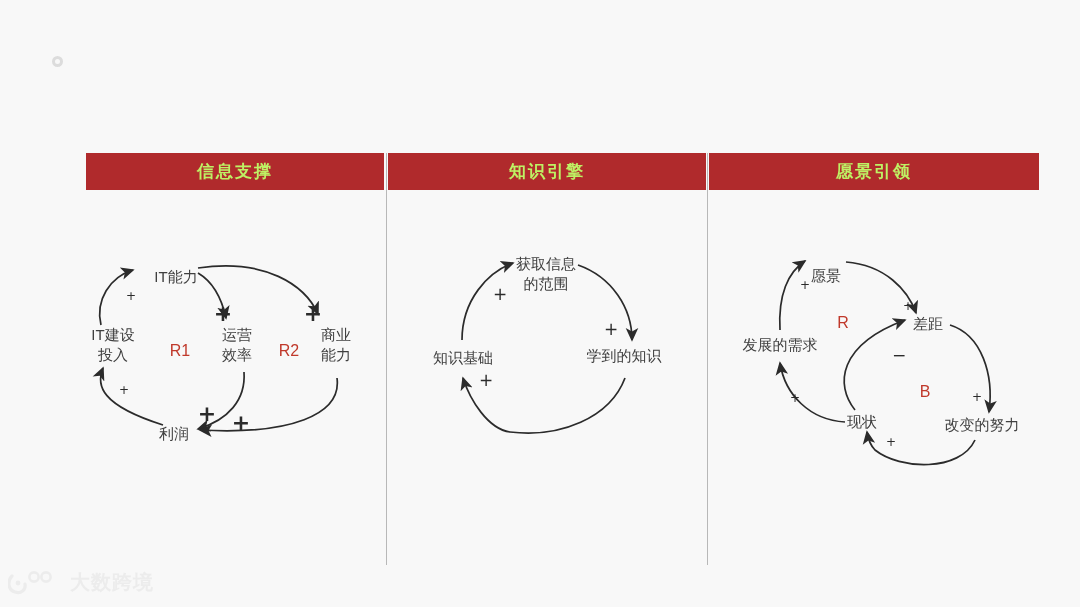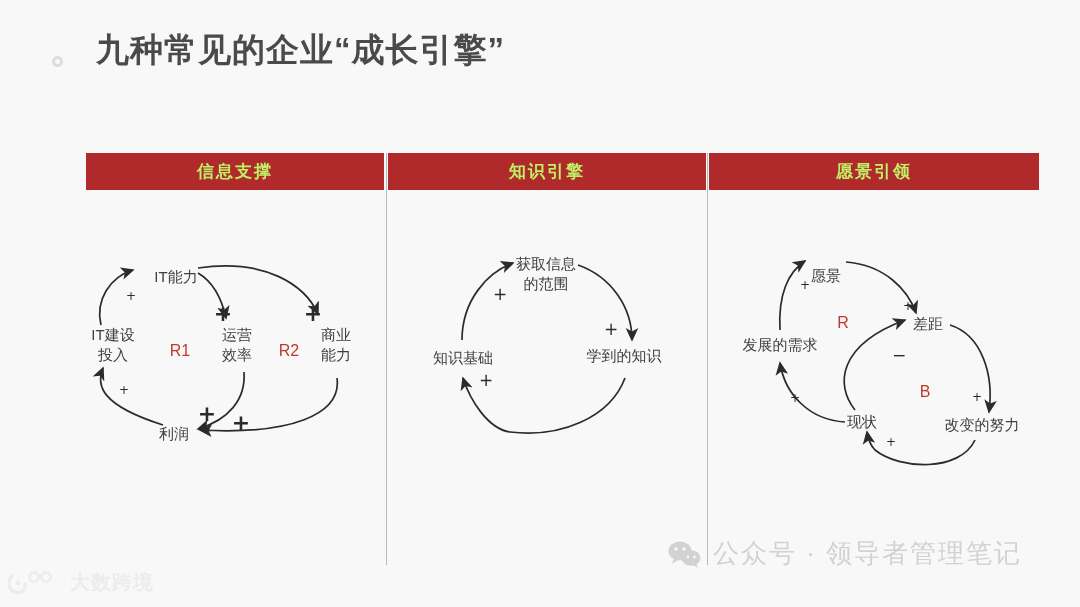"九种常见的企业“成长引擎”" div.slide-title { html: <div>九种常见的企业“成长引擎”</div> -> none }
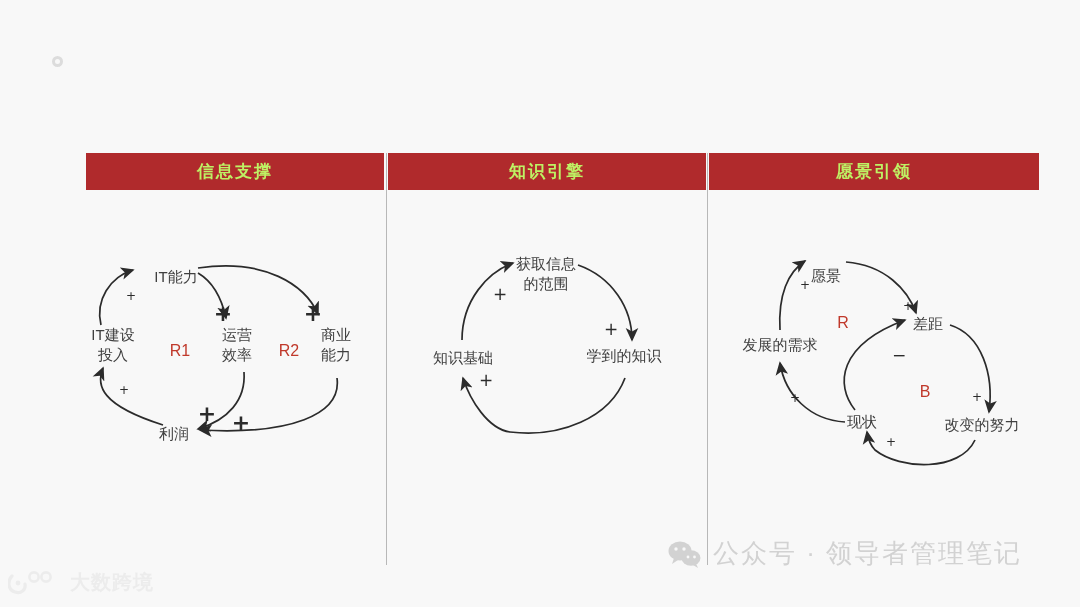"公众号 · 领导者管理笔记" div.wm-wechat { html: <div> <svg> <ellipse></ellipse> <path></path> <circle></circle> <circle></circle> <ellipse></ellipse> <path></path> <circle></circle> <circle></circle> </svg> <span>公众号 · 领导者管理笔记</span> </div> -> none }
